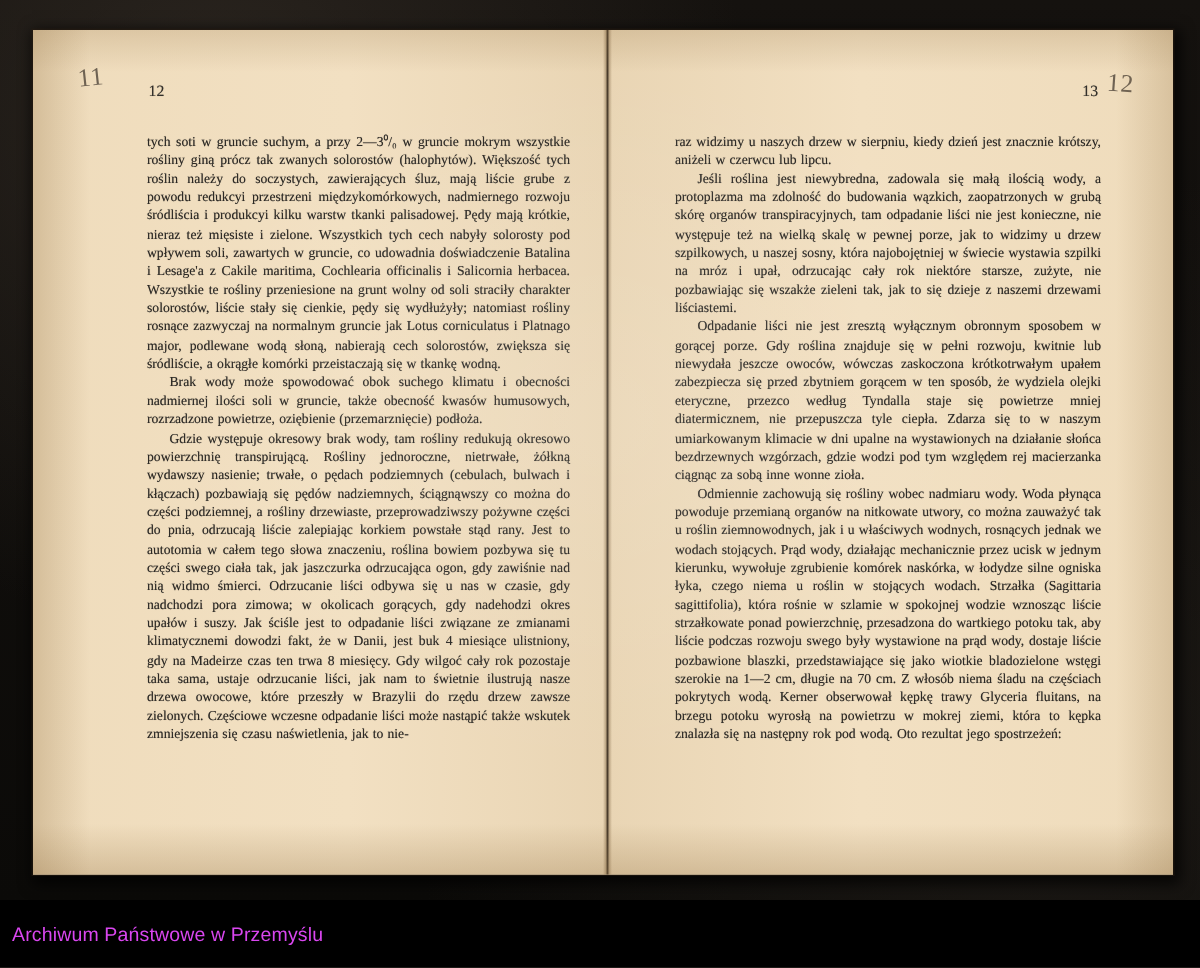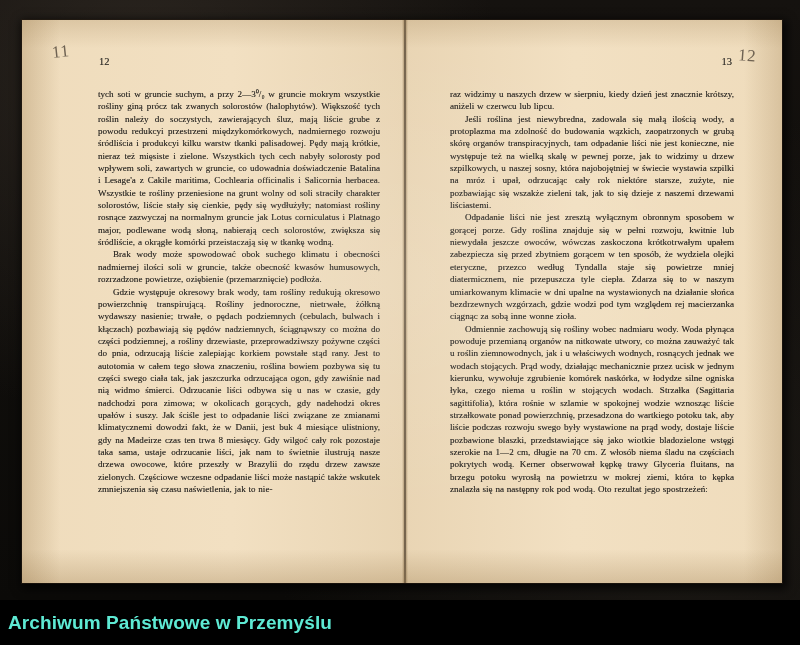"Archiwum Państwowe w Przemyślu" #watermark-text { color: #5eead4 -> #d946ef; font-size: 19px -> 13px; font-weight: bold -> normal }
